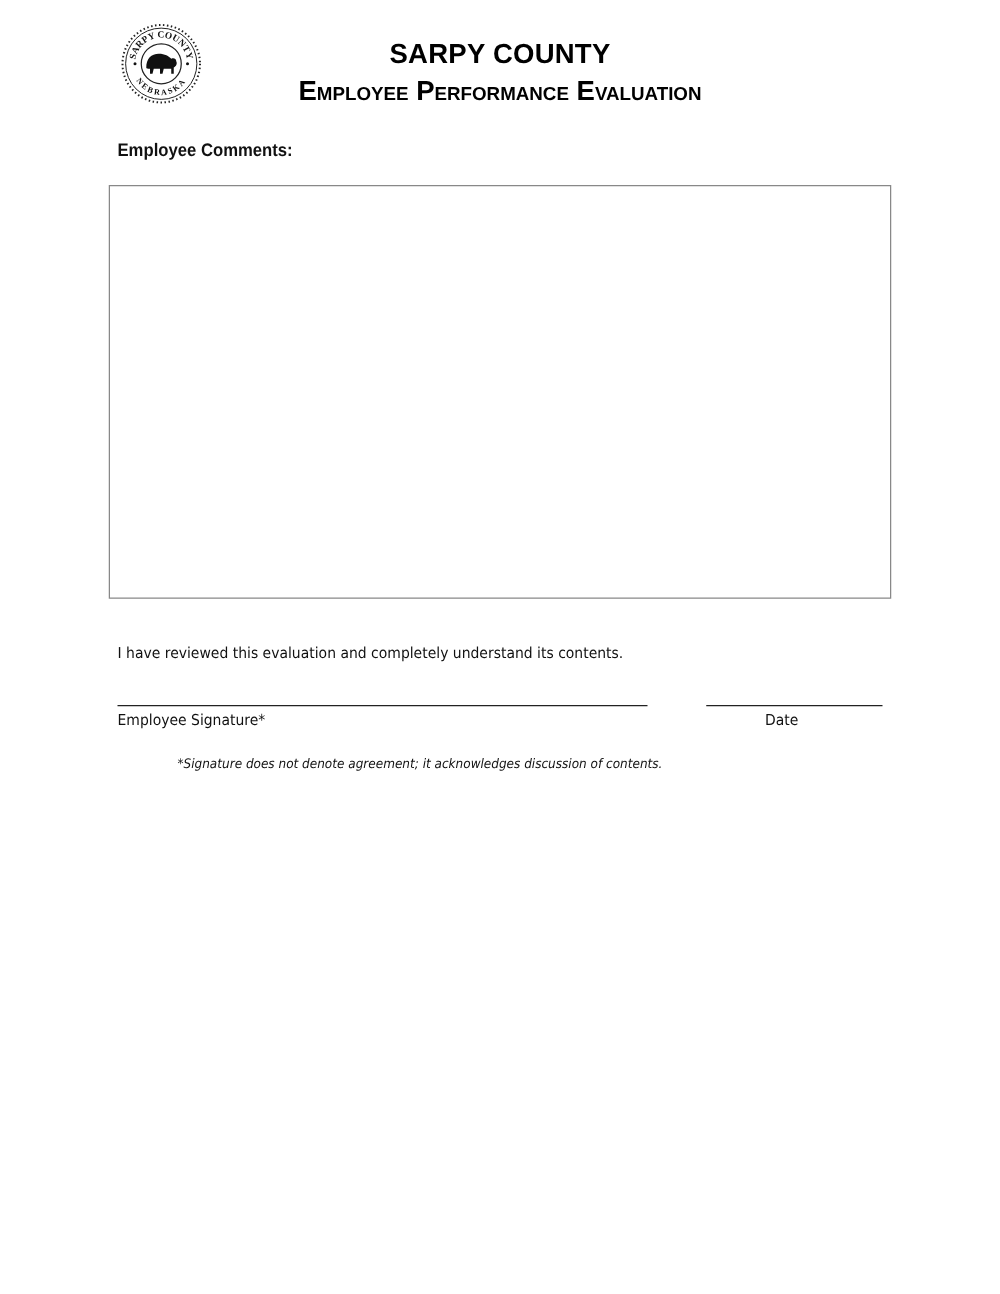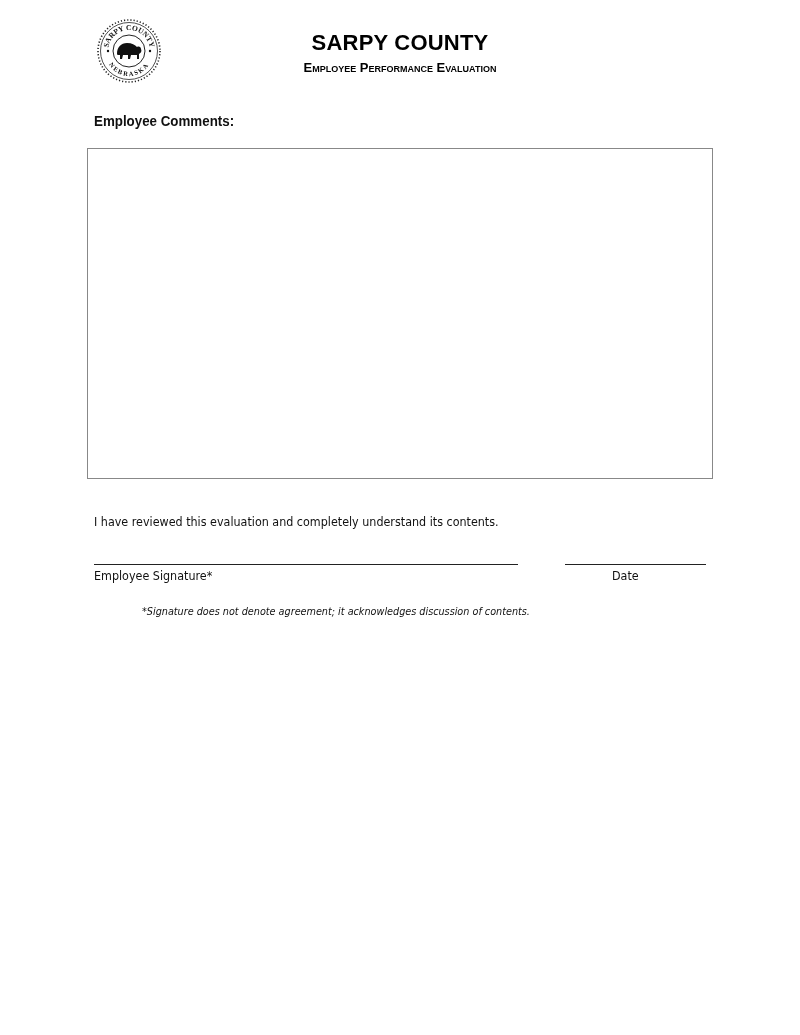"Employee Performance Evaluation" .title.sub { font-size: 13px -> 22px }
